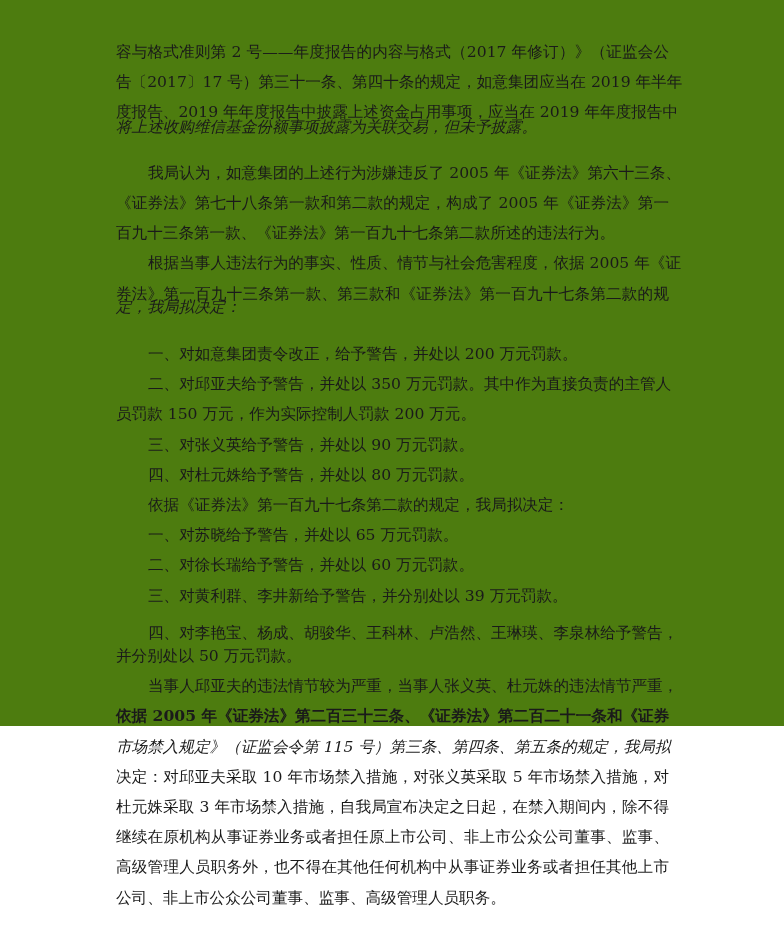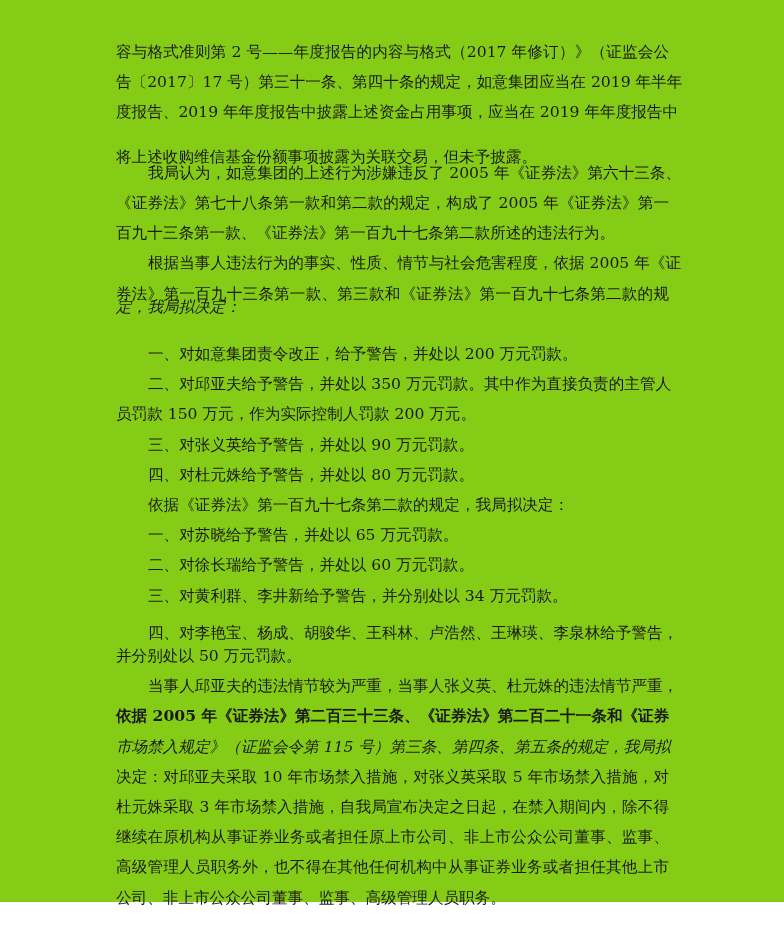"容与格式准则第 2 号——年度报告的内容与格式（2017 年修订）》（证监会公" .page { background: #84cc16 -> #4d7c0f; height: 902px -> 726px }
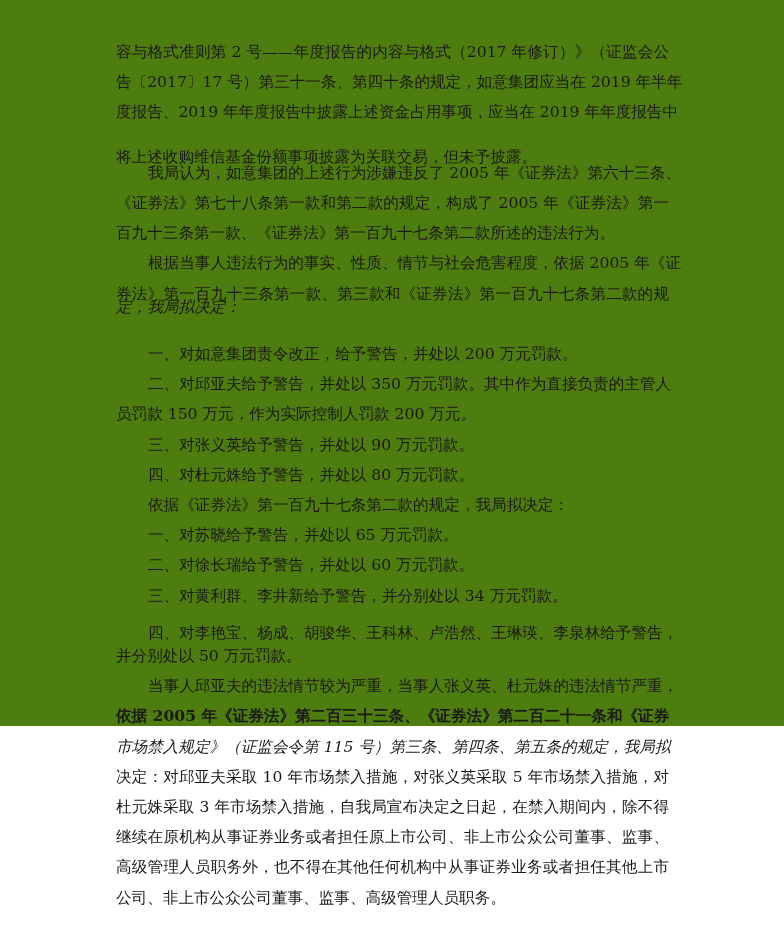"将上述收购维信基金份额事项披露为关联交易，但未予披露。" div.line { font-style: none -> italic; top: 146px -> 116px }
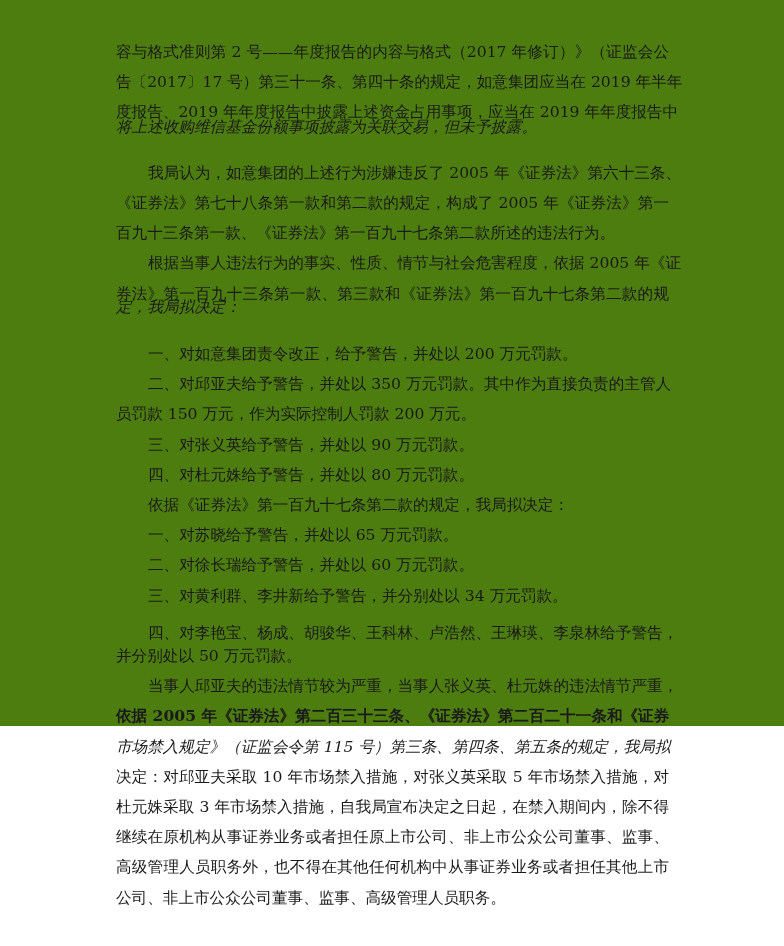"三、对黄利群、李井新给予警告，并分别处以 34 万元罚款。" div.line { text: 34 -> 39 }
